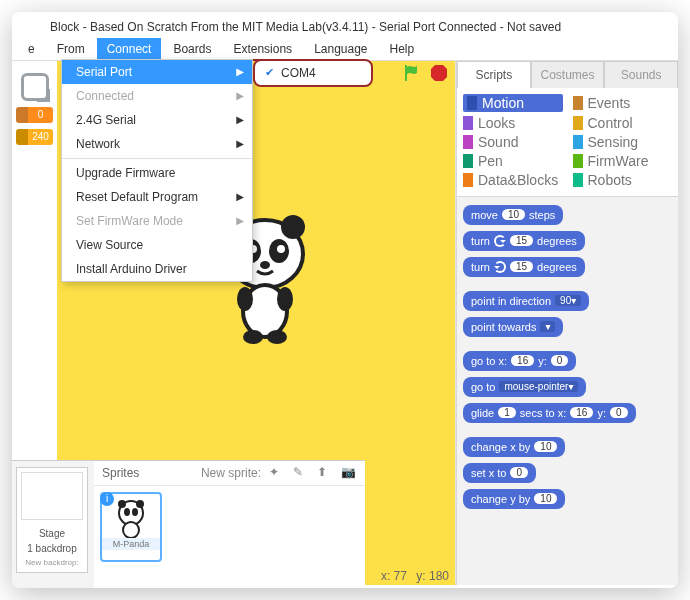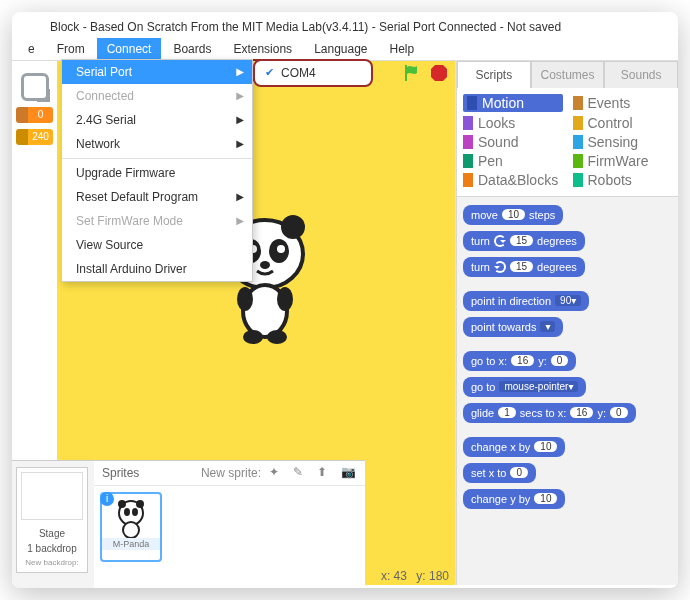"x: 43" span { text: 43 -> 77 }
